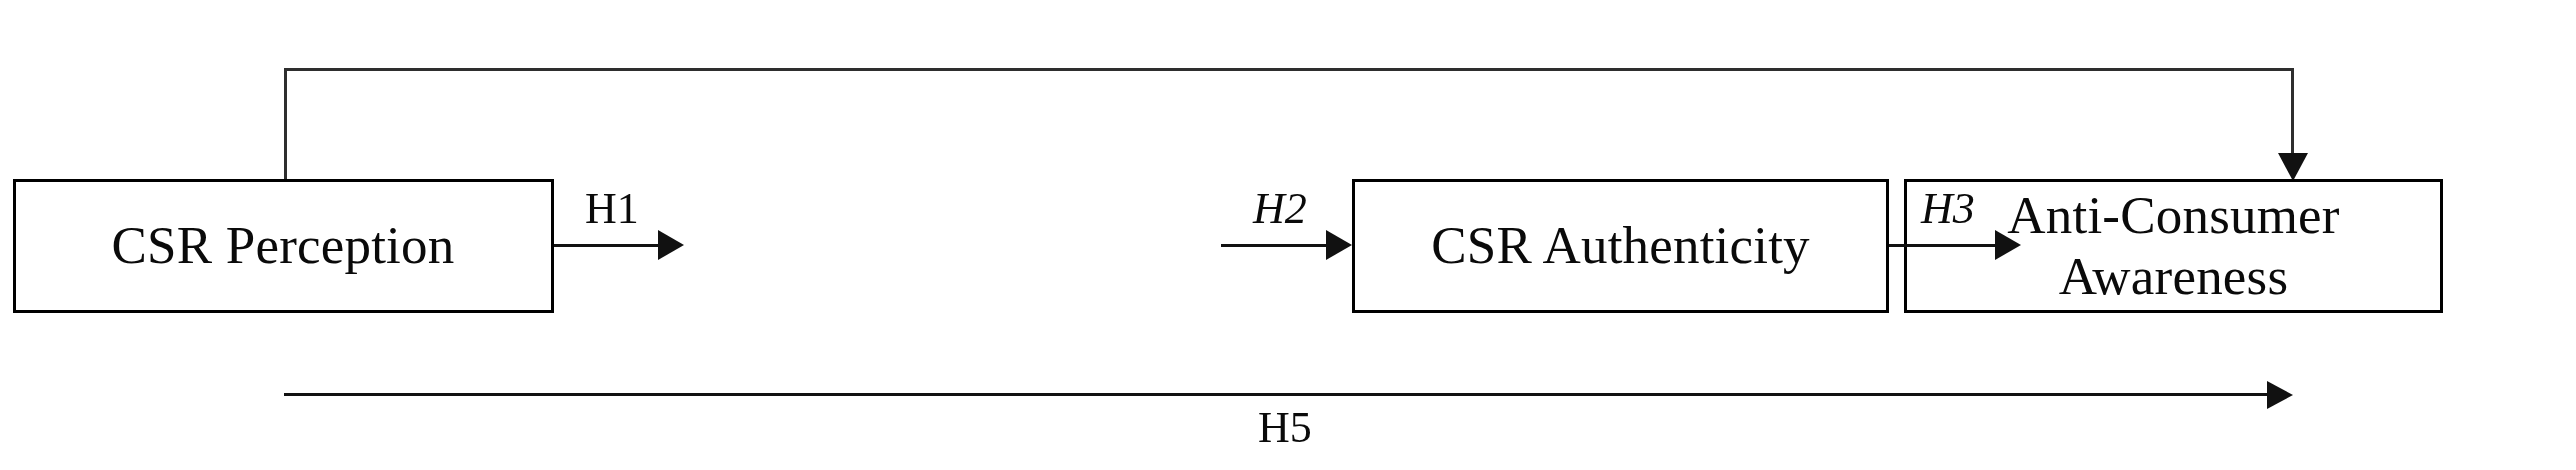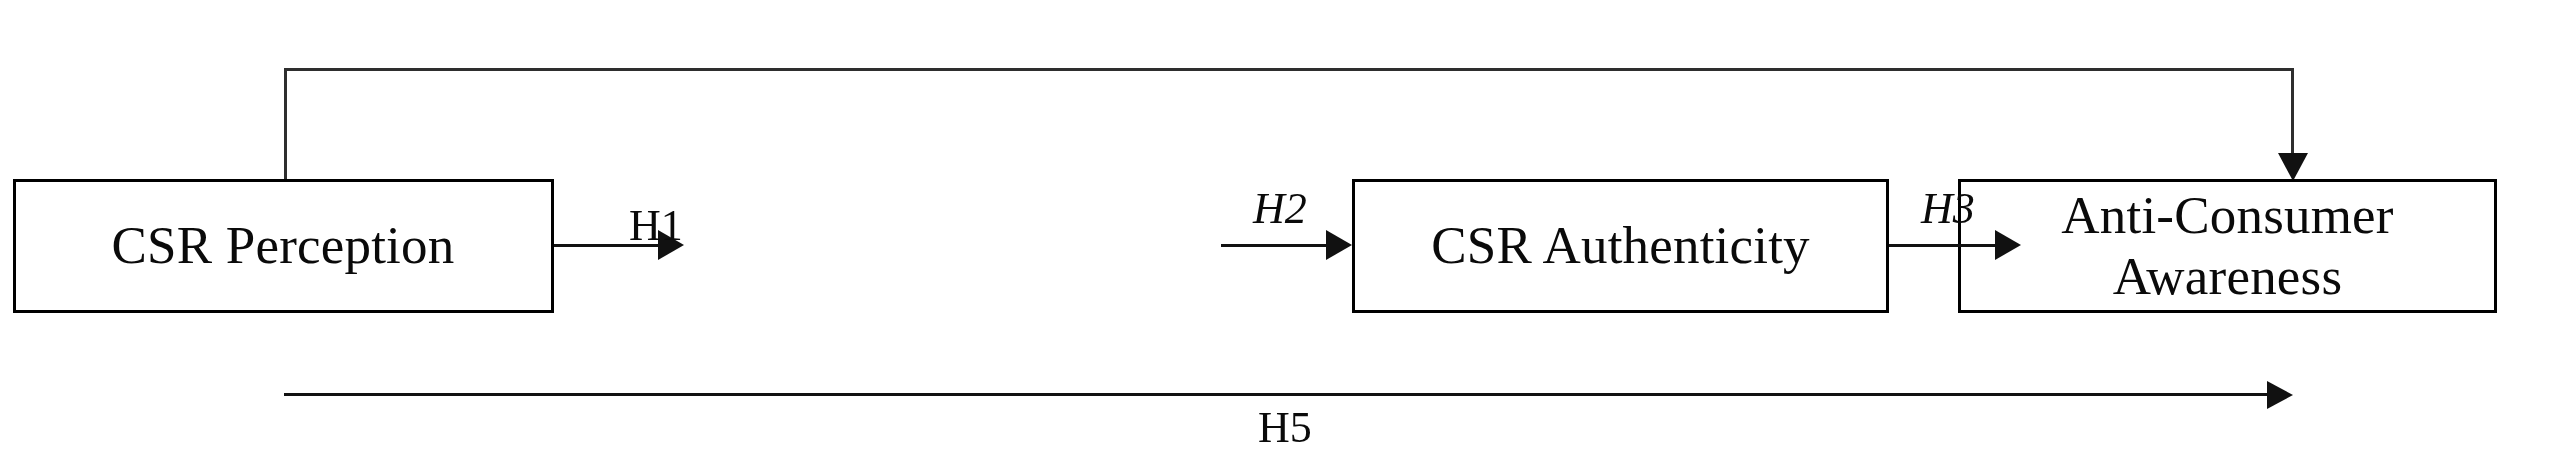"H1" #label-h1 { margin-left: 44px -> none; top: 204px -> 187px }
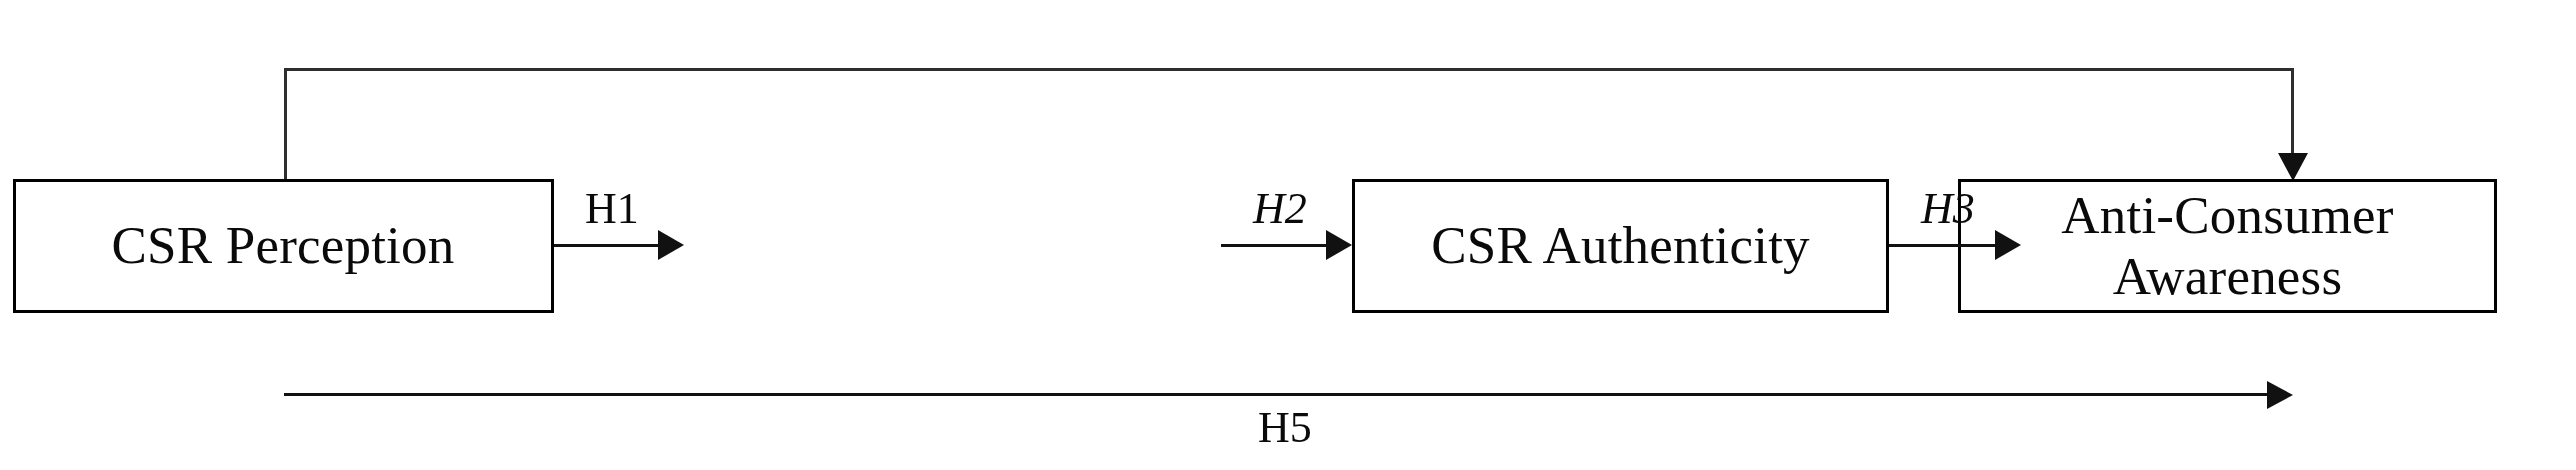"Anti-Consumer" #box-anti-consumer { left: 1958px -> 1904px }
